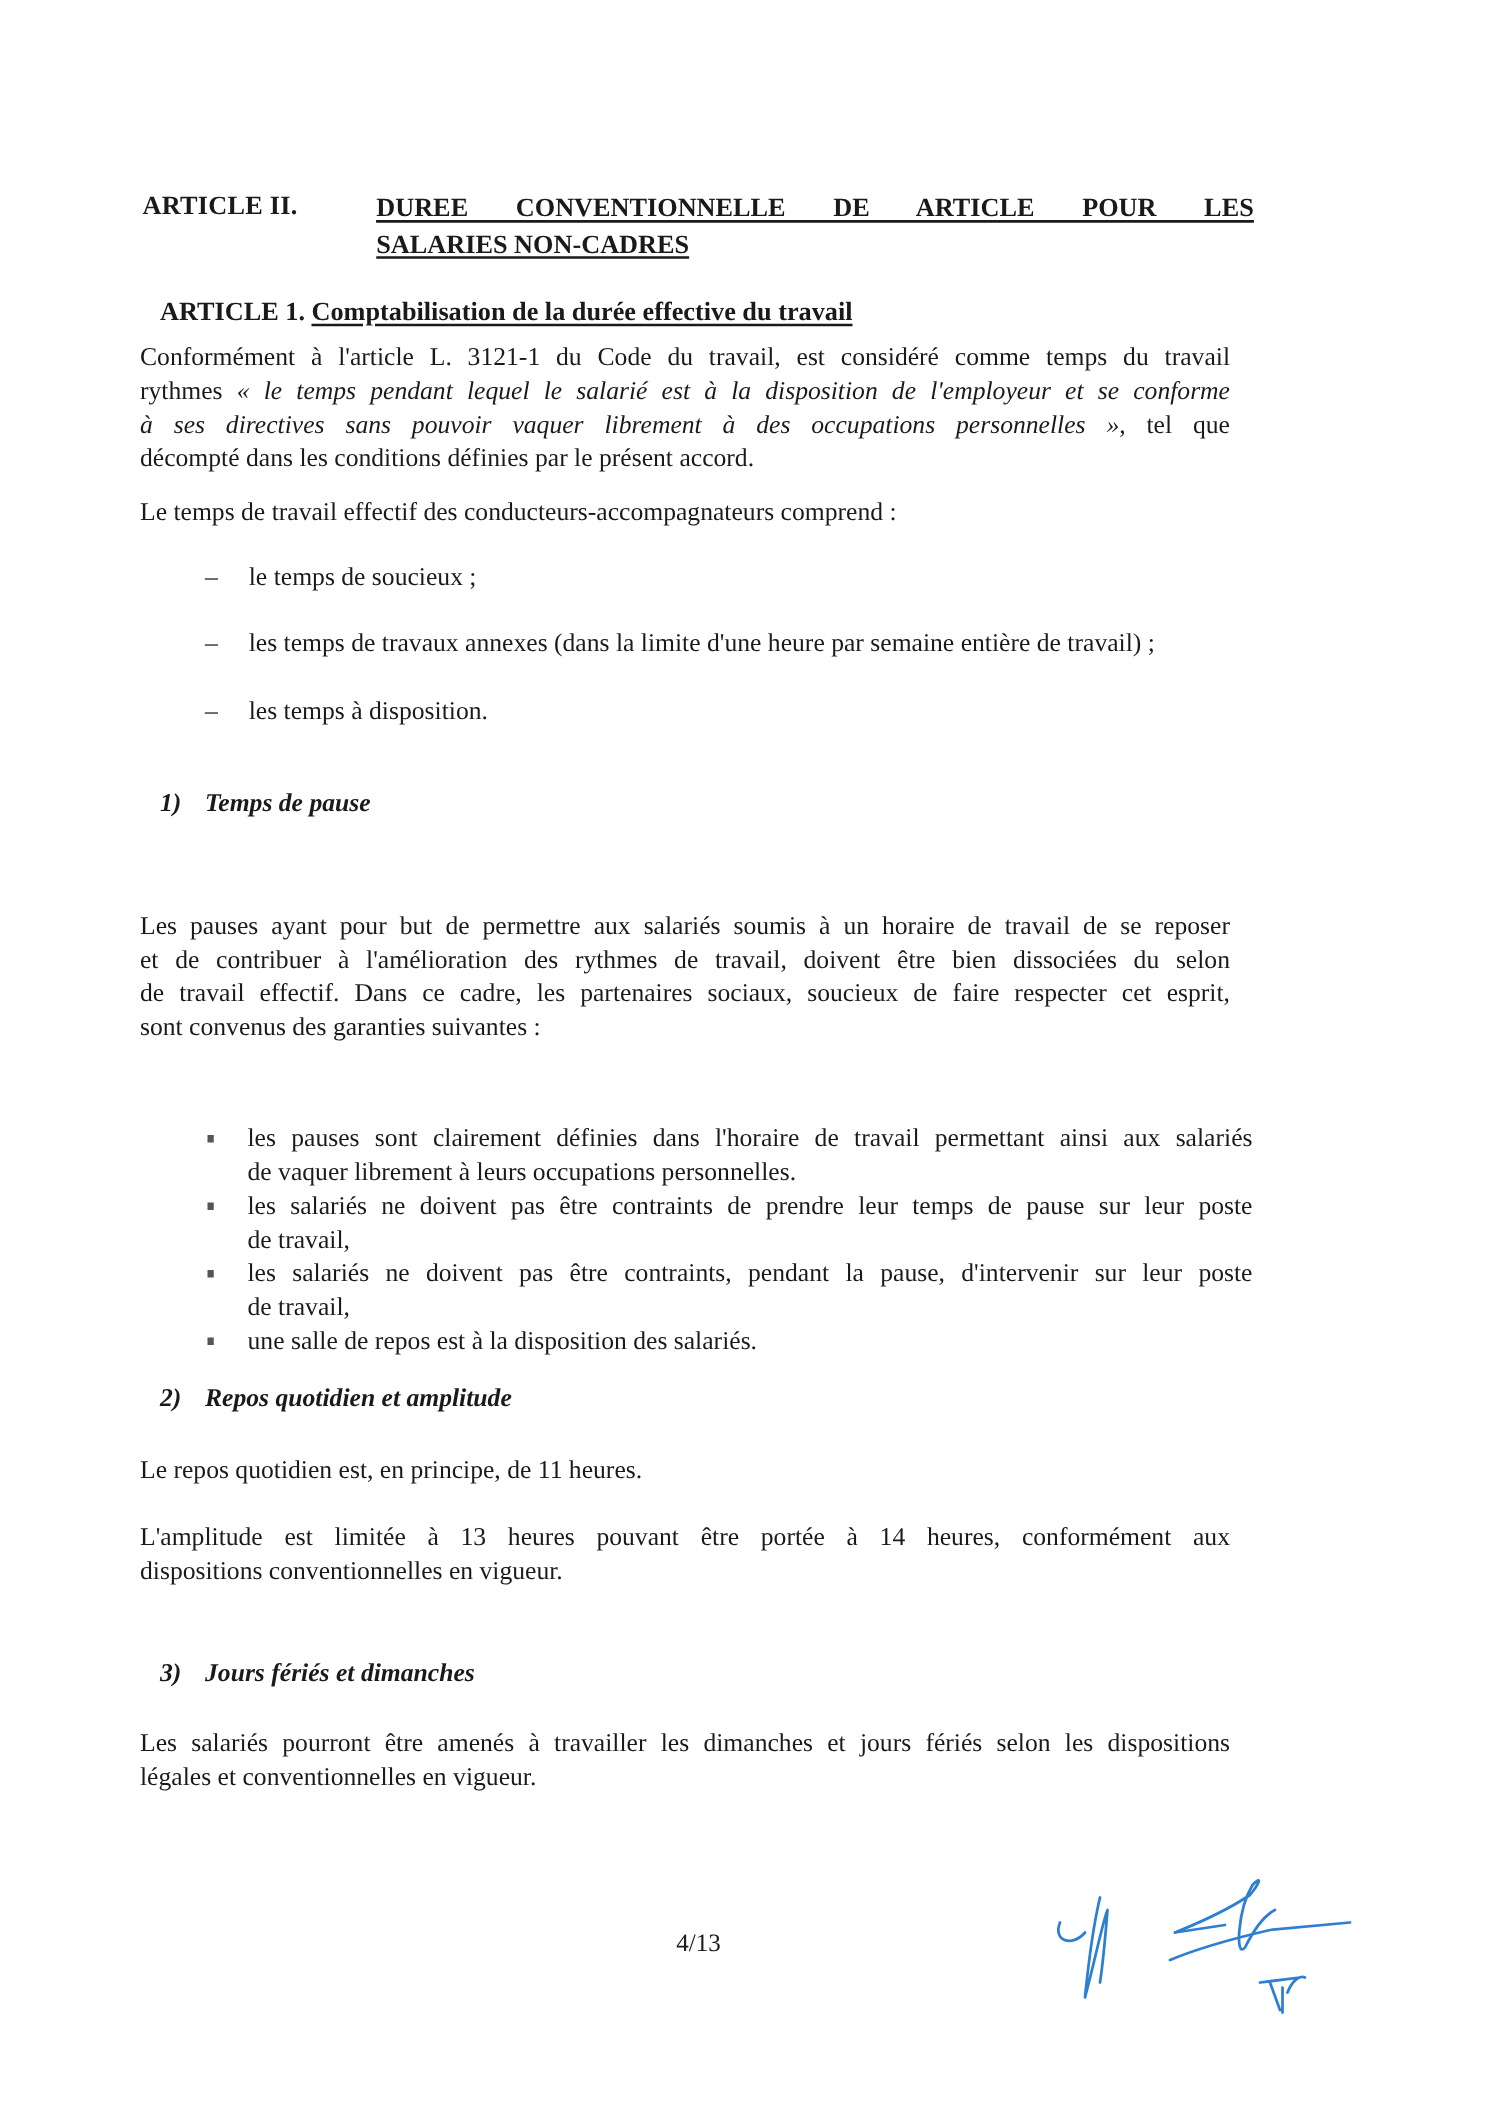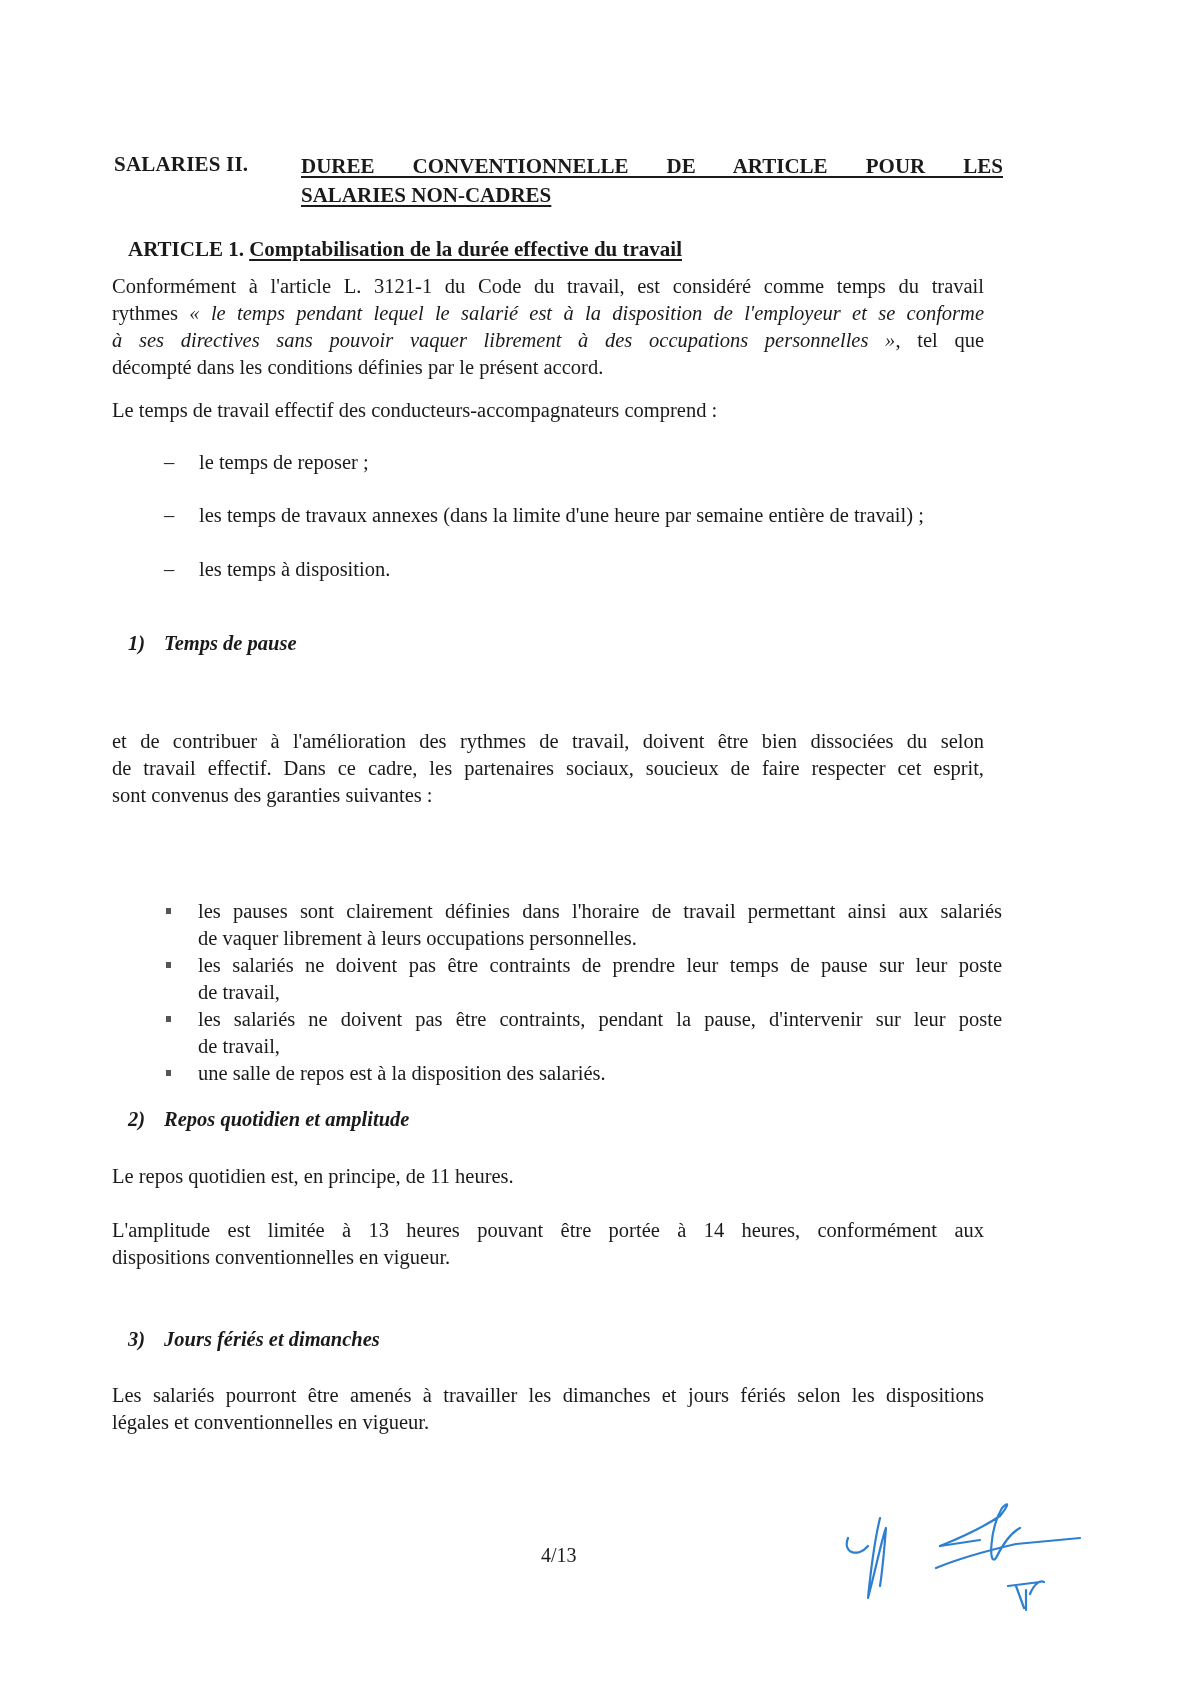"SALARIES II." div.abs { text: SALARIES -> ARTICLE }
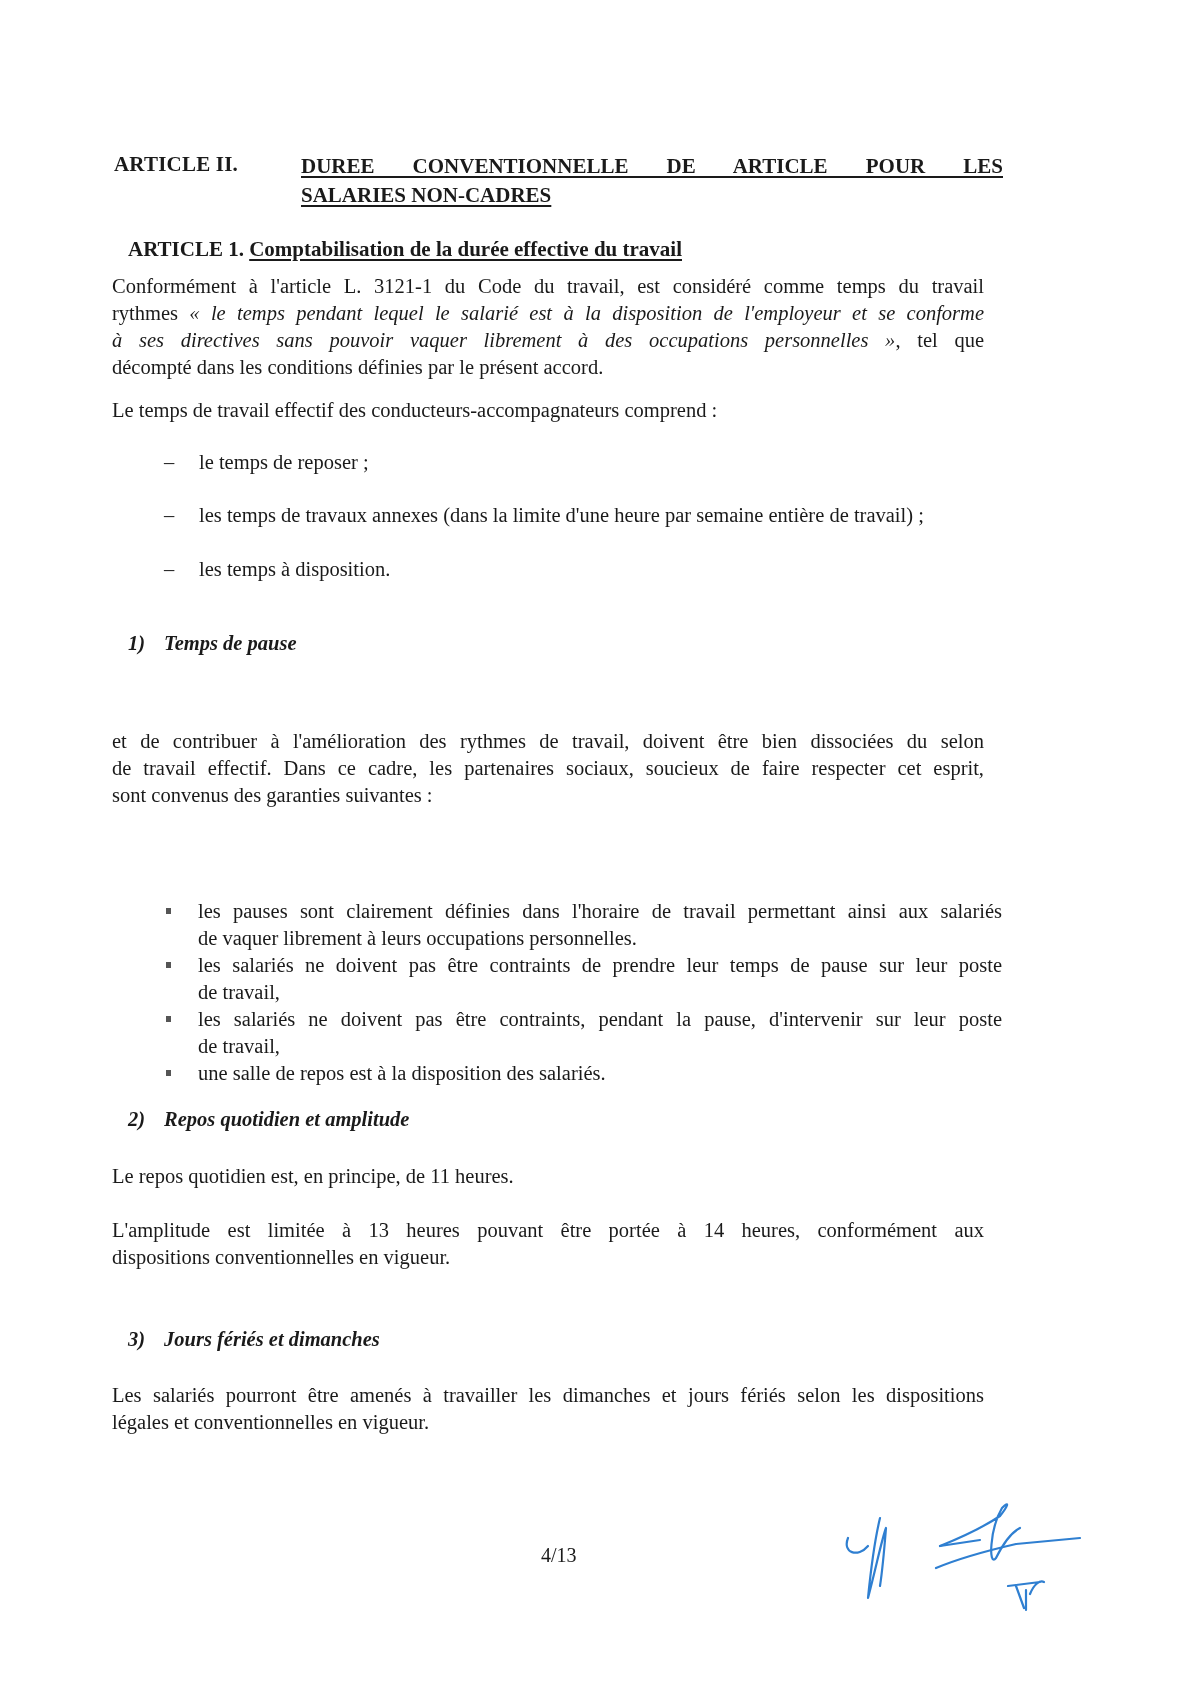"le temps de reposer ;" span { text: reposer -> soucieux }
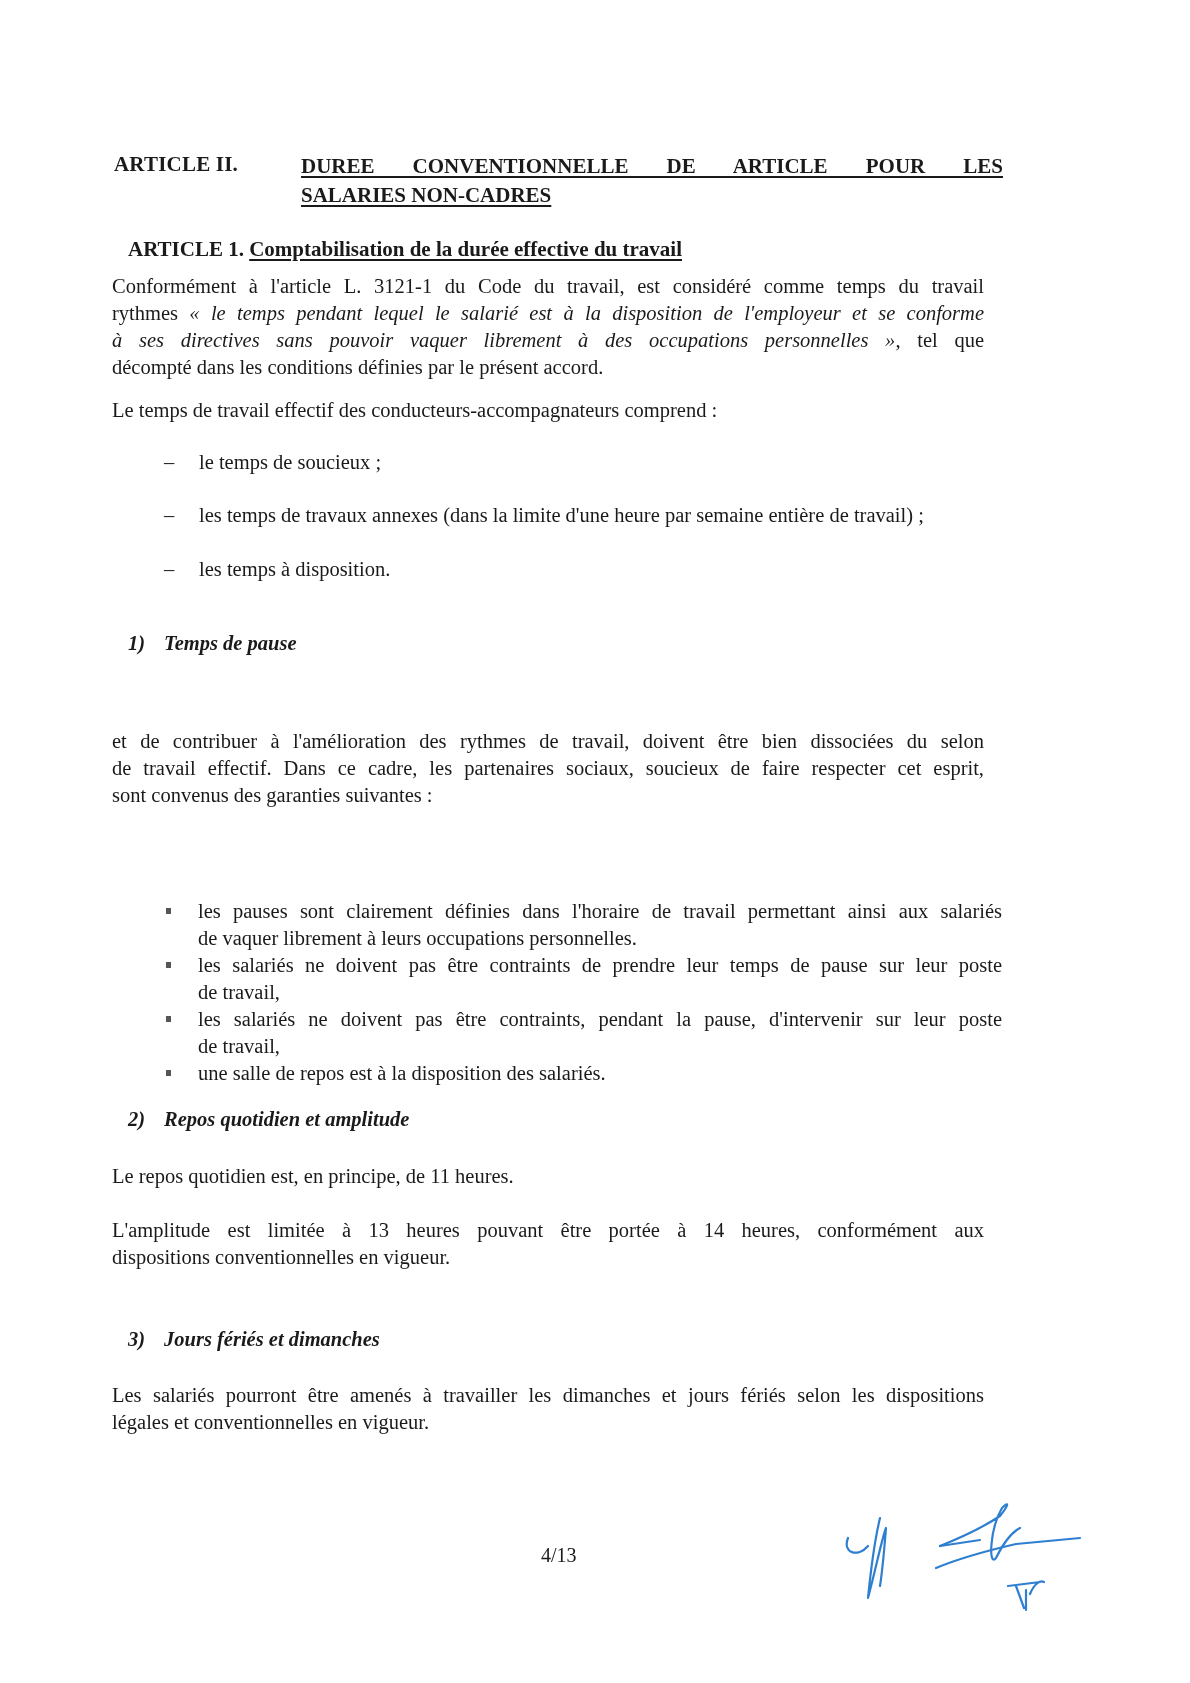"Les pauses ayant pour but" span.line { html: none -> <span>Les pauses ayant pour but de permettre aux salariés soumis à un horaire de travail de se reposer</span> }
